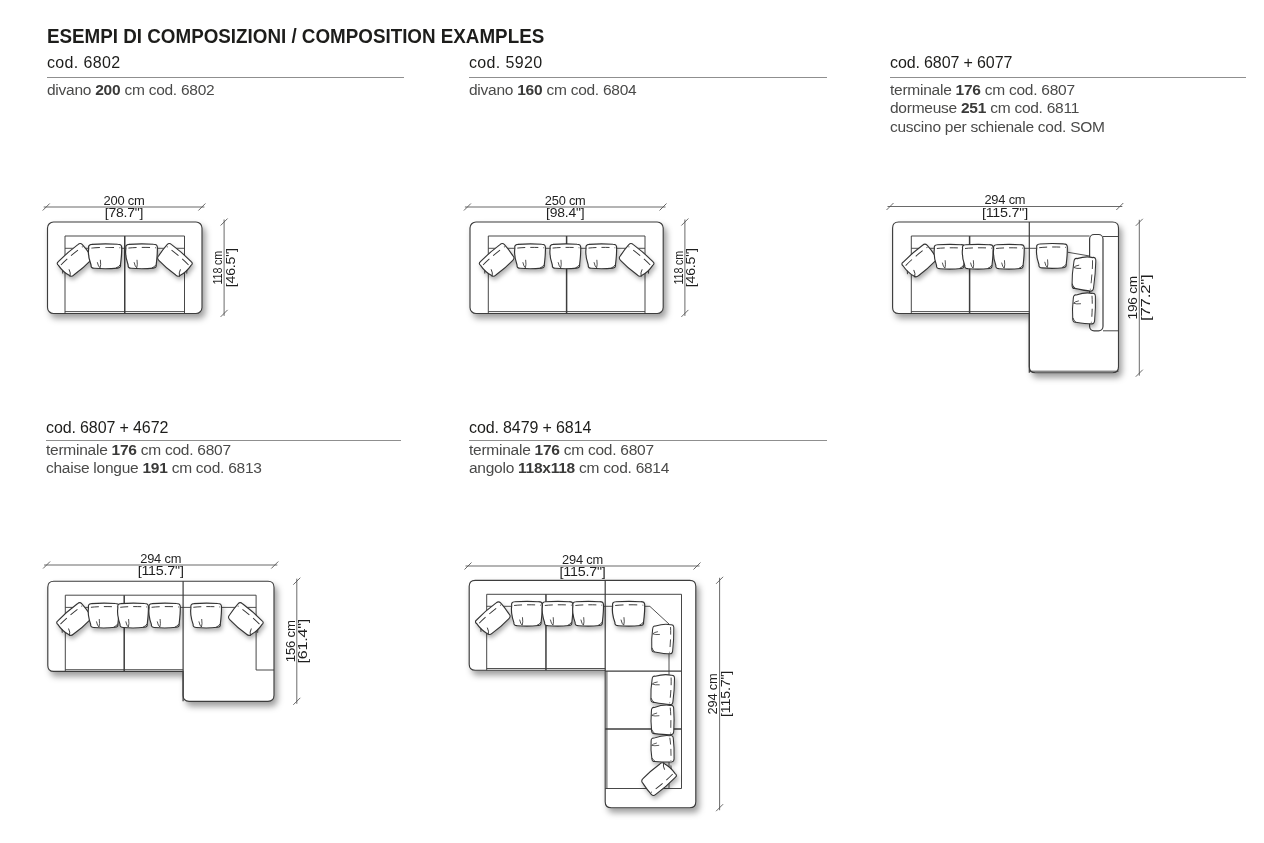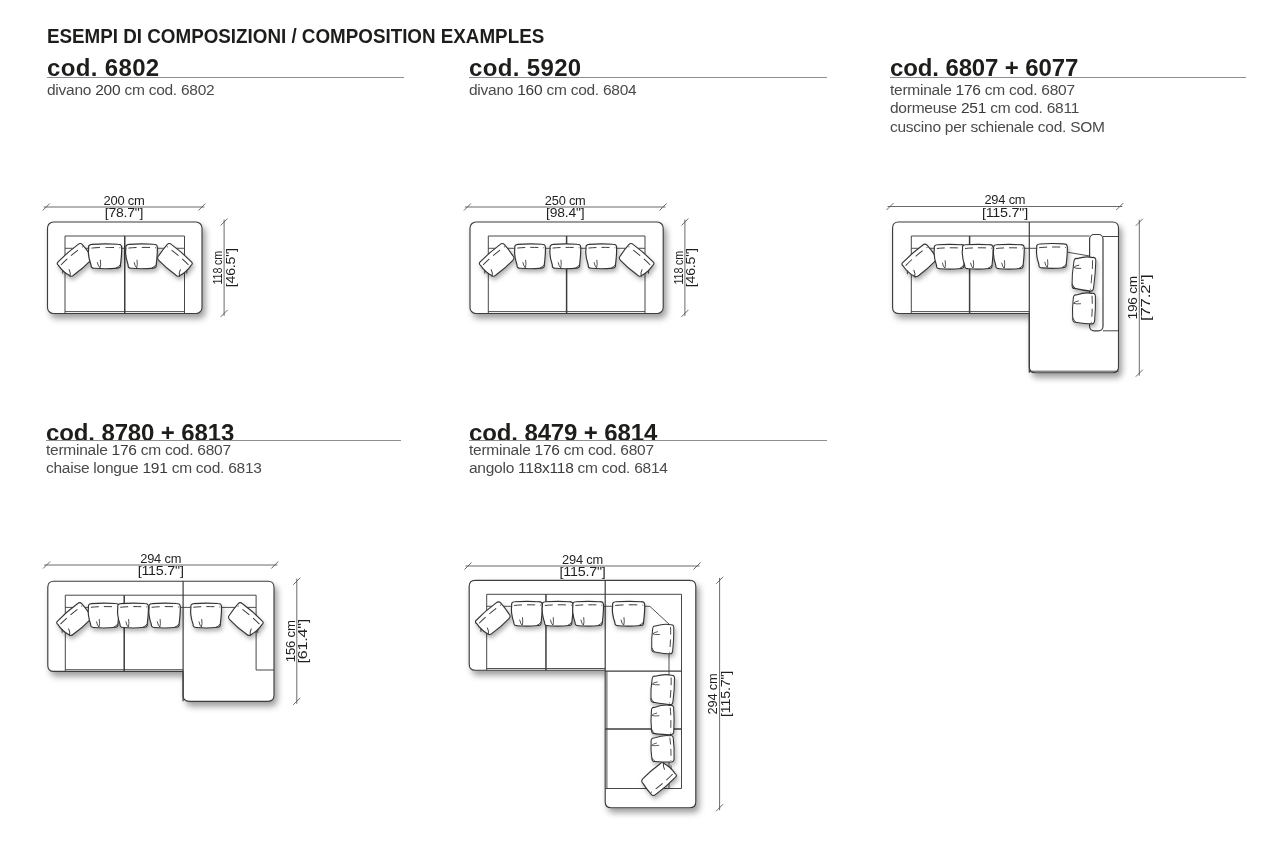"cod. 6802" .cod { font-size: 24px -> 16px; font-weight: 700 -> 400 }
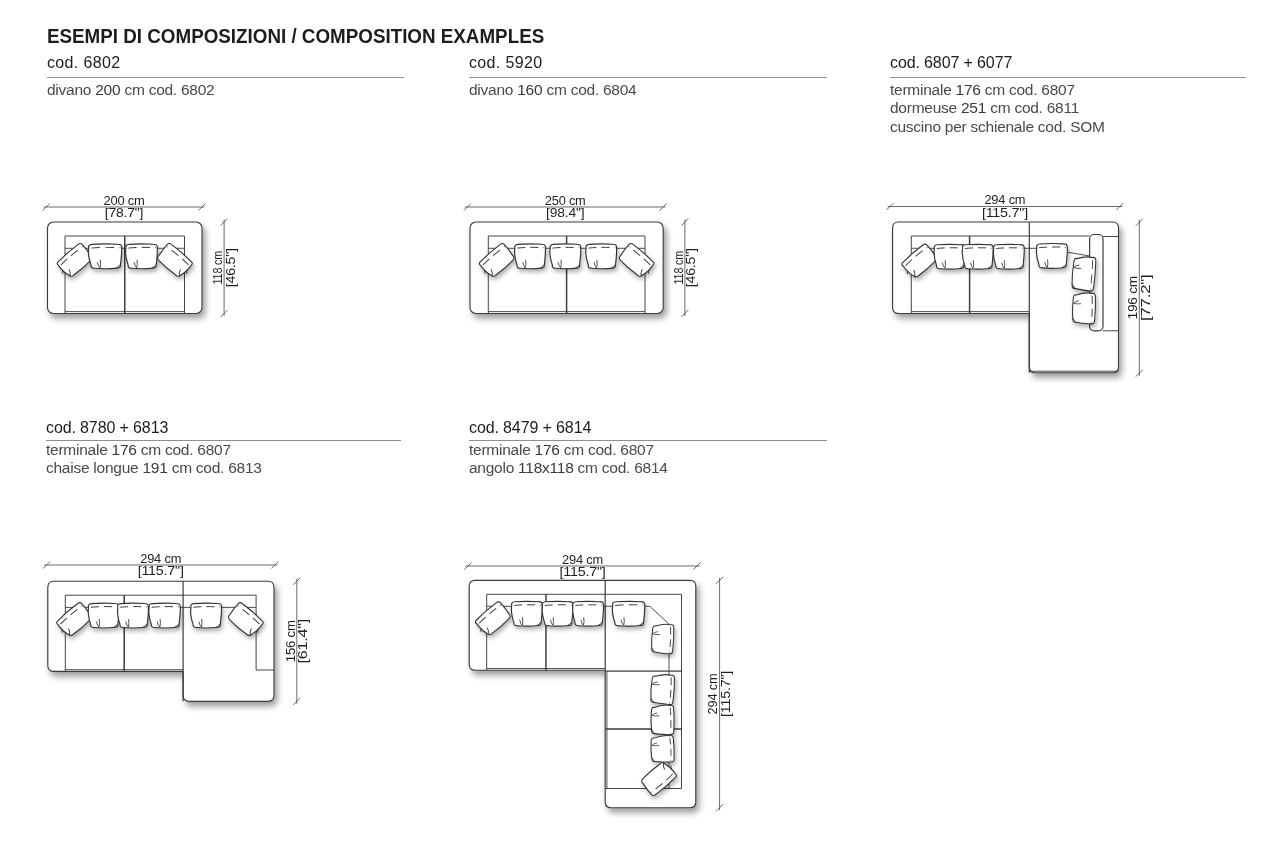"200" .desc b { font-weight: 400 -> 700 }
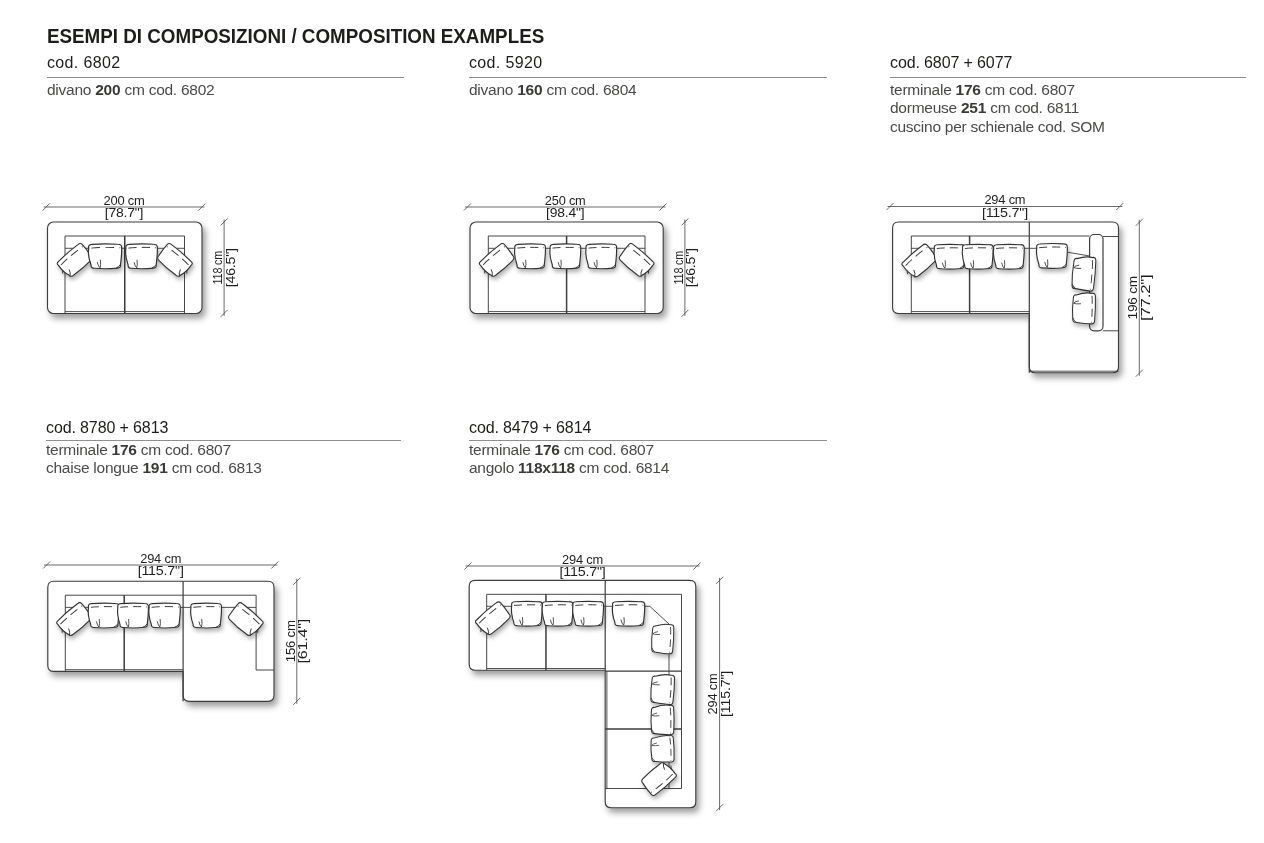"cod. 8780 + 6813" div.abs { text: 8780 + 6813 -> 6807 + 4672 }
